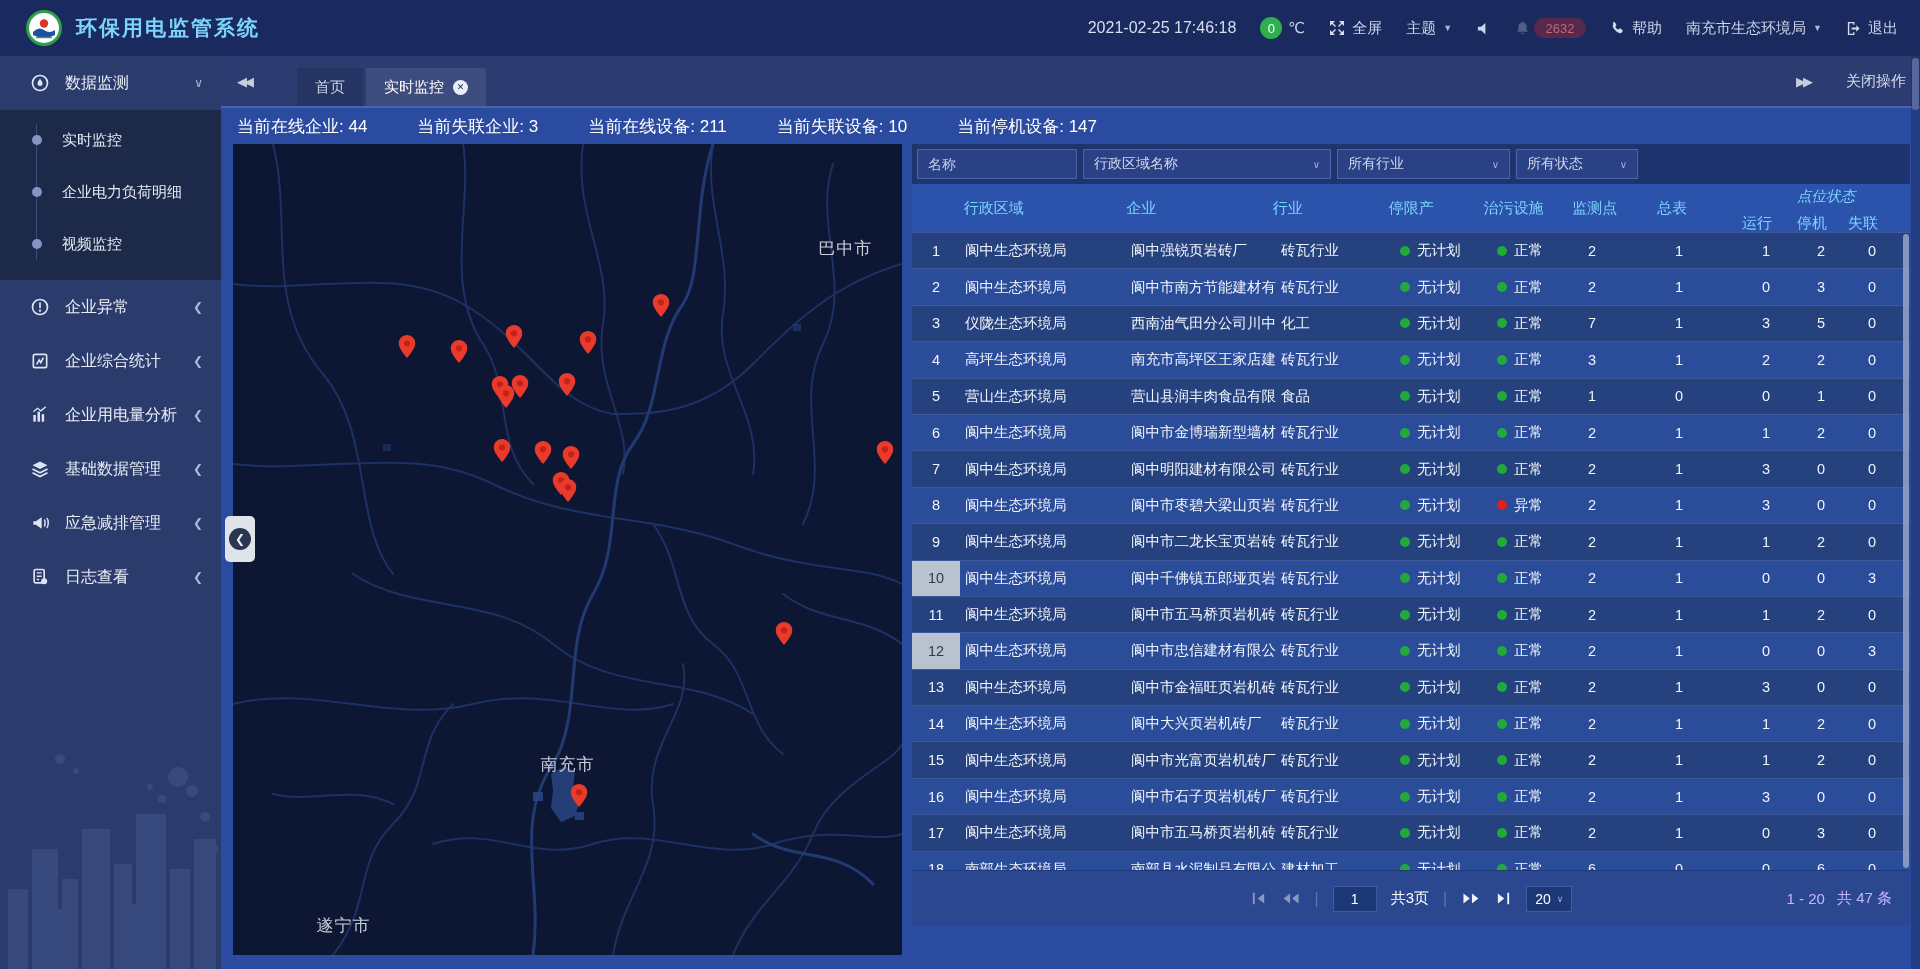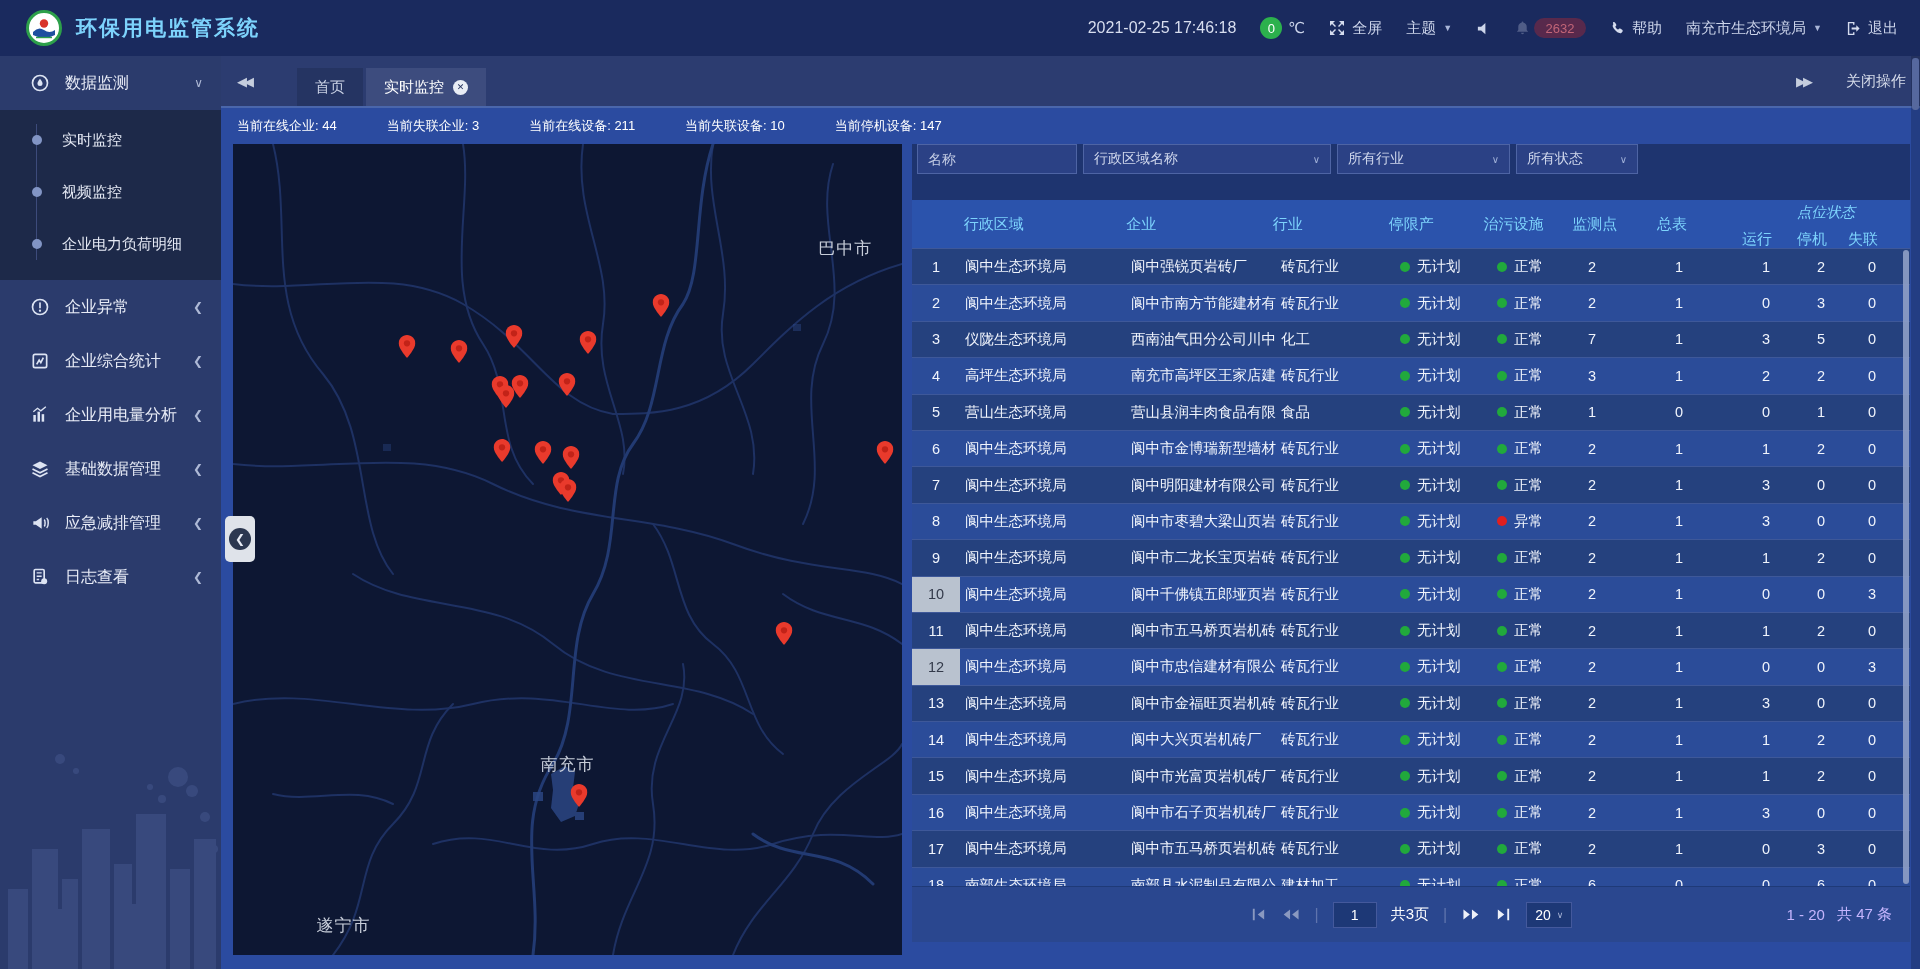"当前在线企业: 44" .statsbar { font-size: 13px -> 17px }
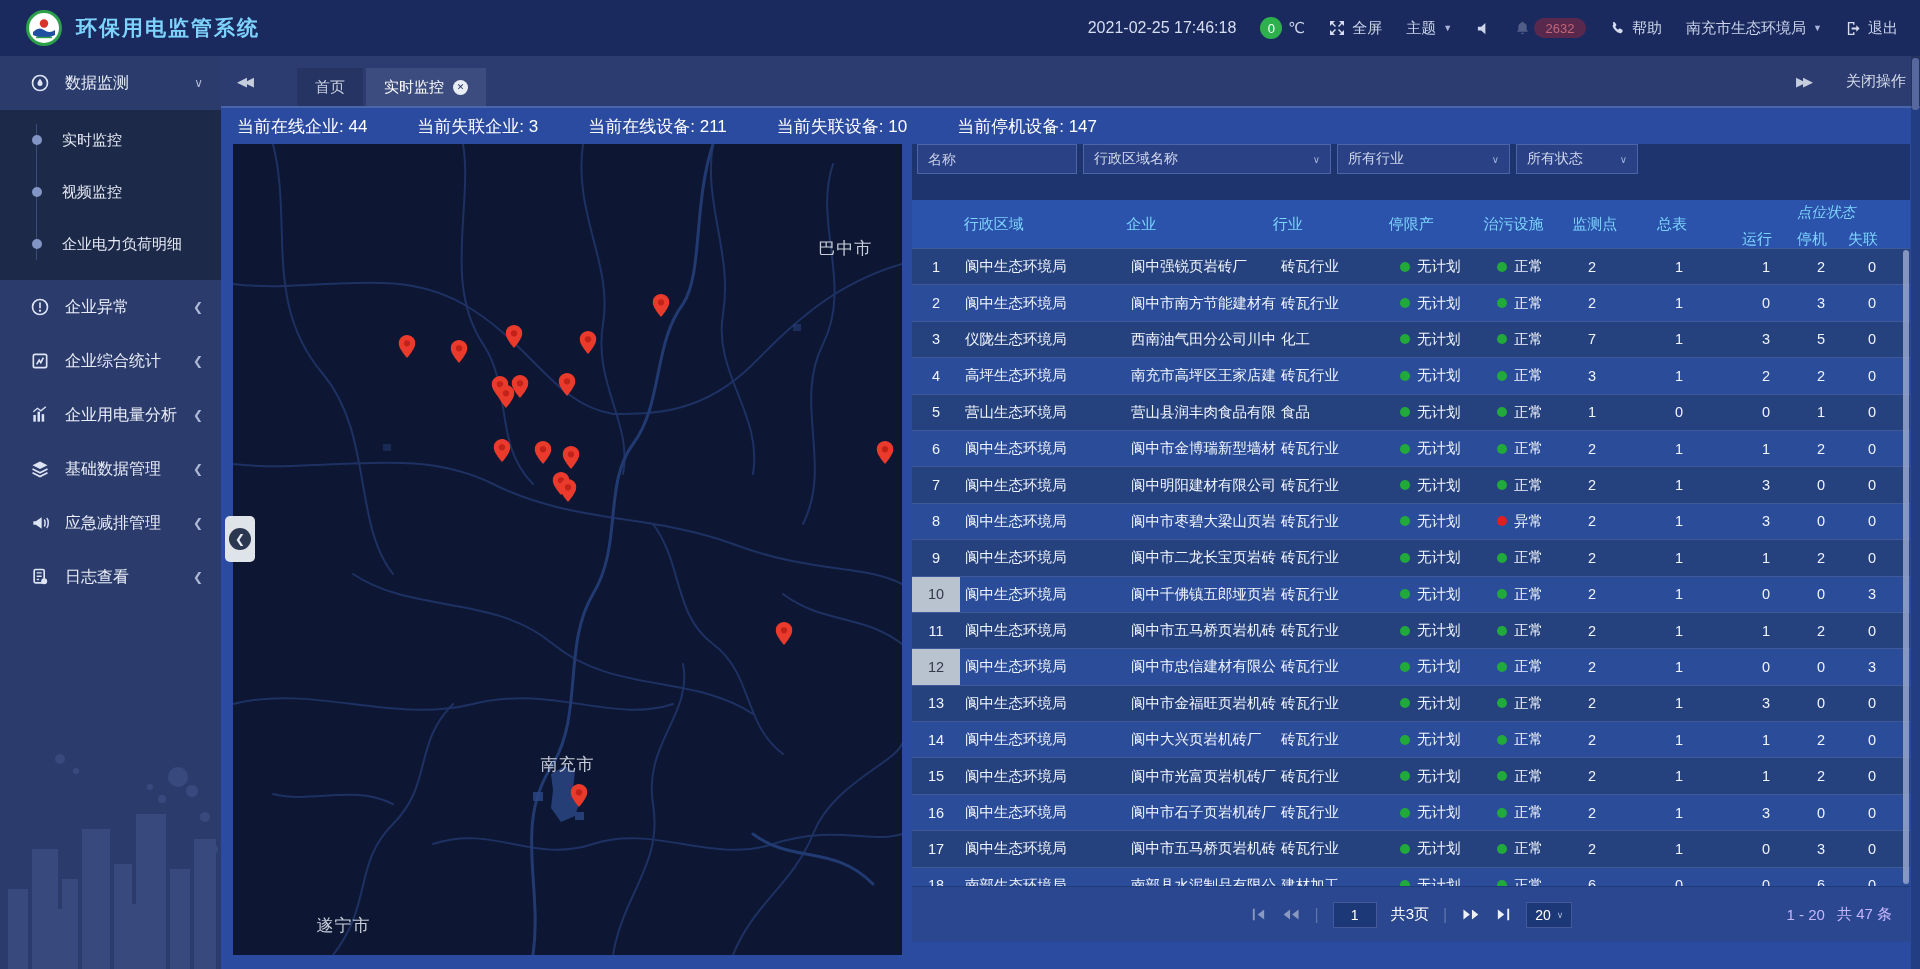"名称" .filters { align-items: none -> center; height: 56px -> 40px }
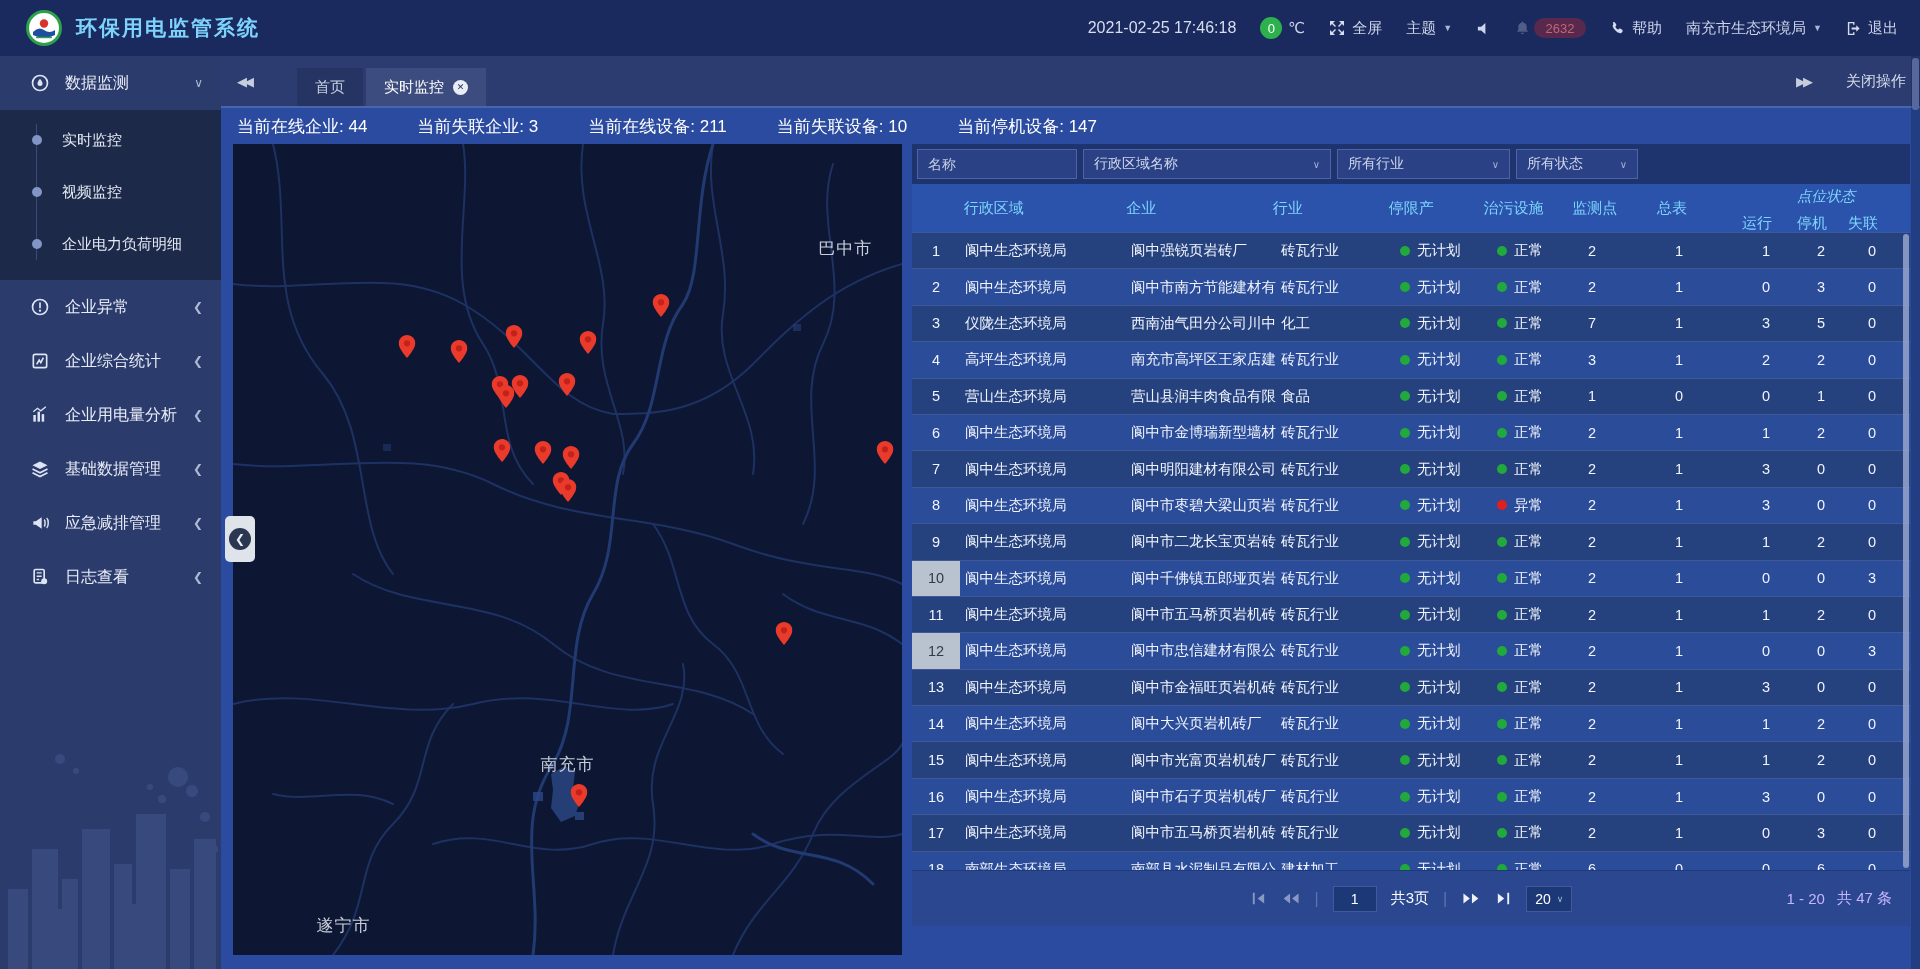"视频监控" div.sub-item { order: before "企业电力负荷明细" -> after "企业电力负荷明细" }
